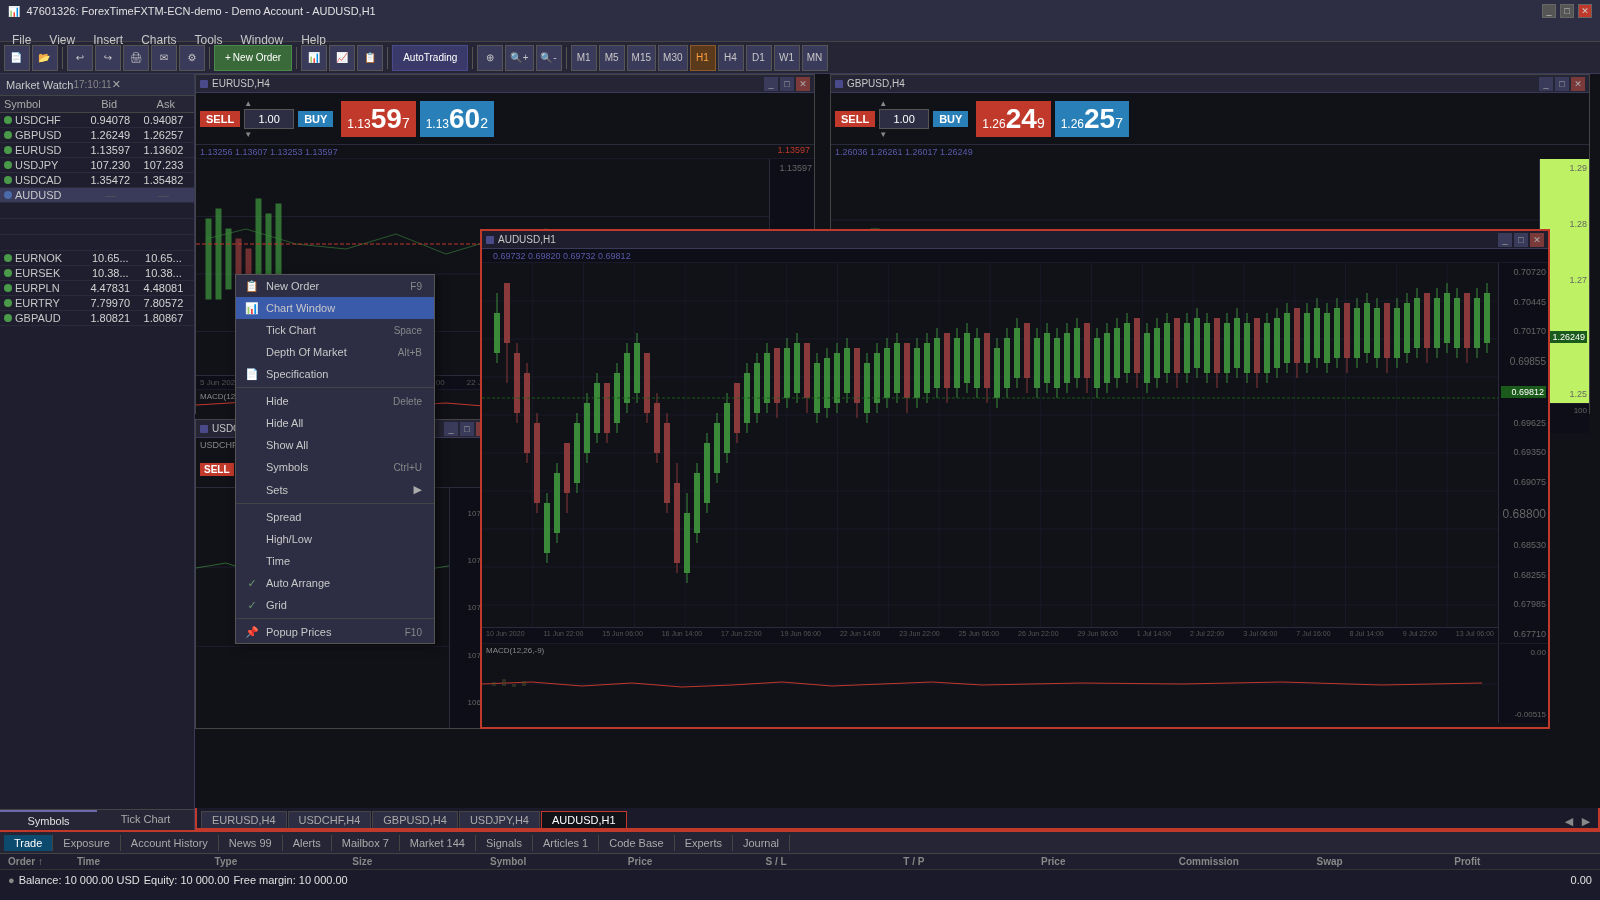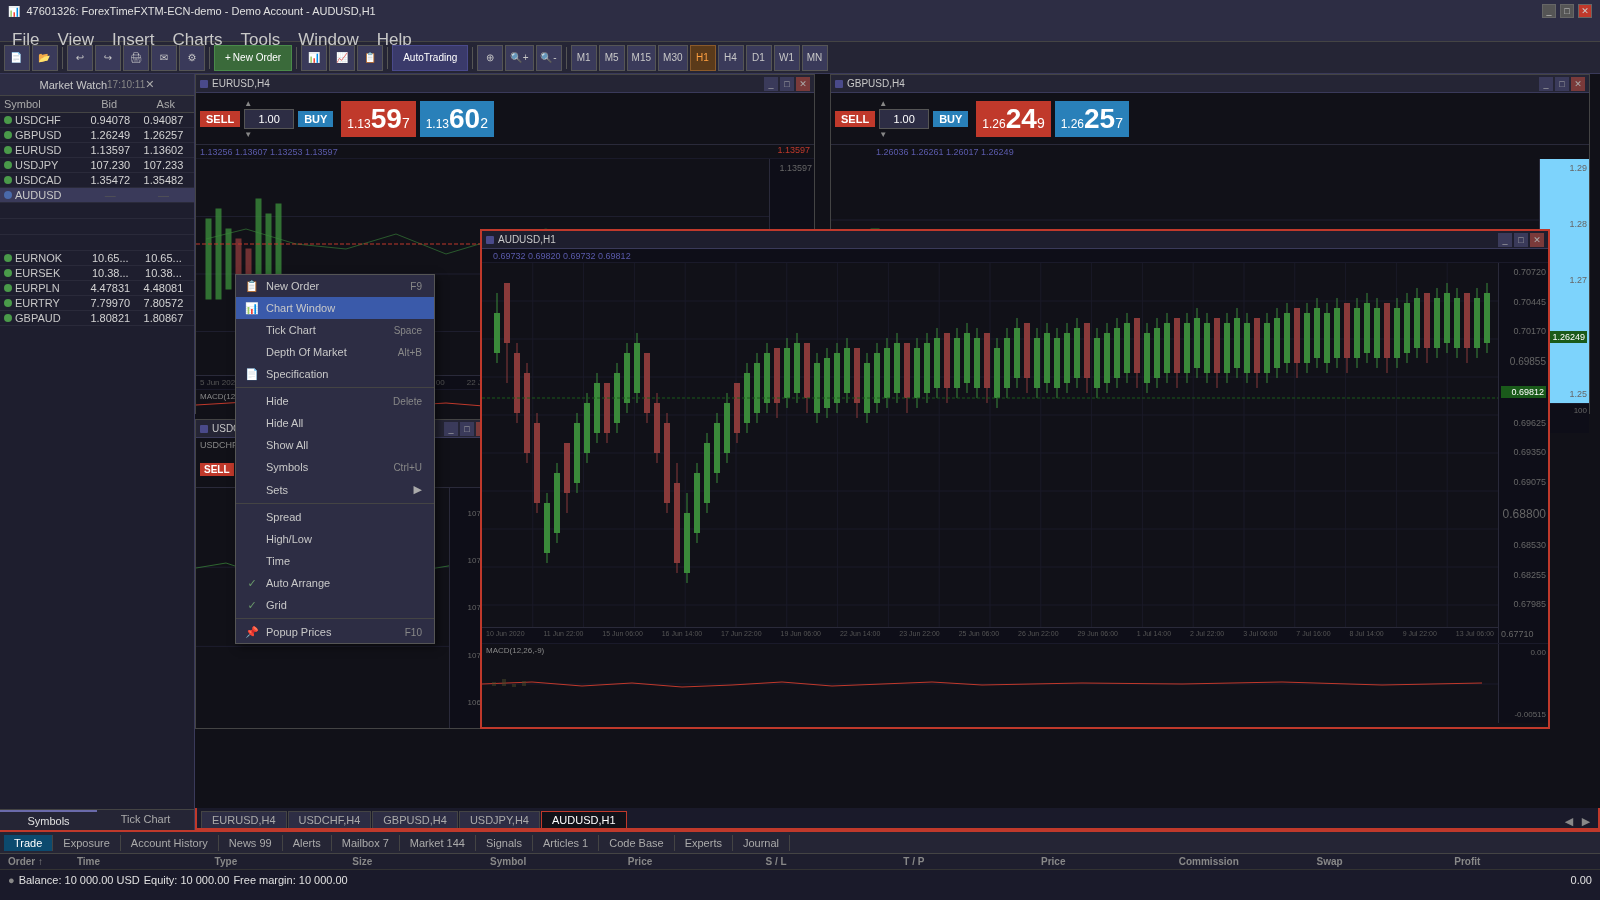"File" .menu-item { font-size: 17px -> 12px }
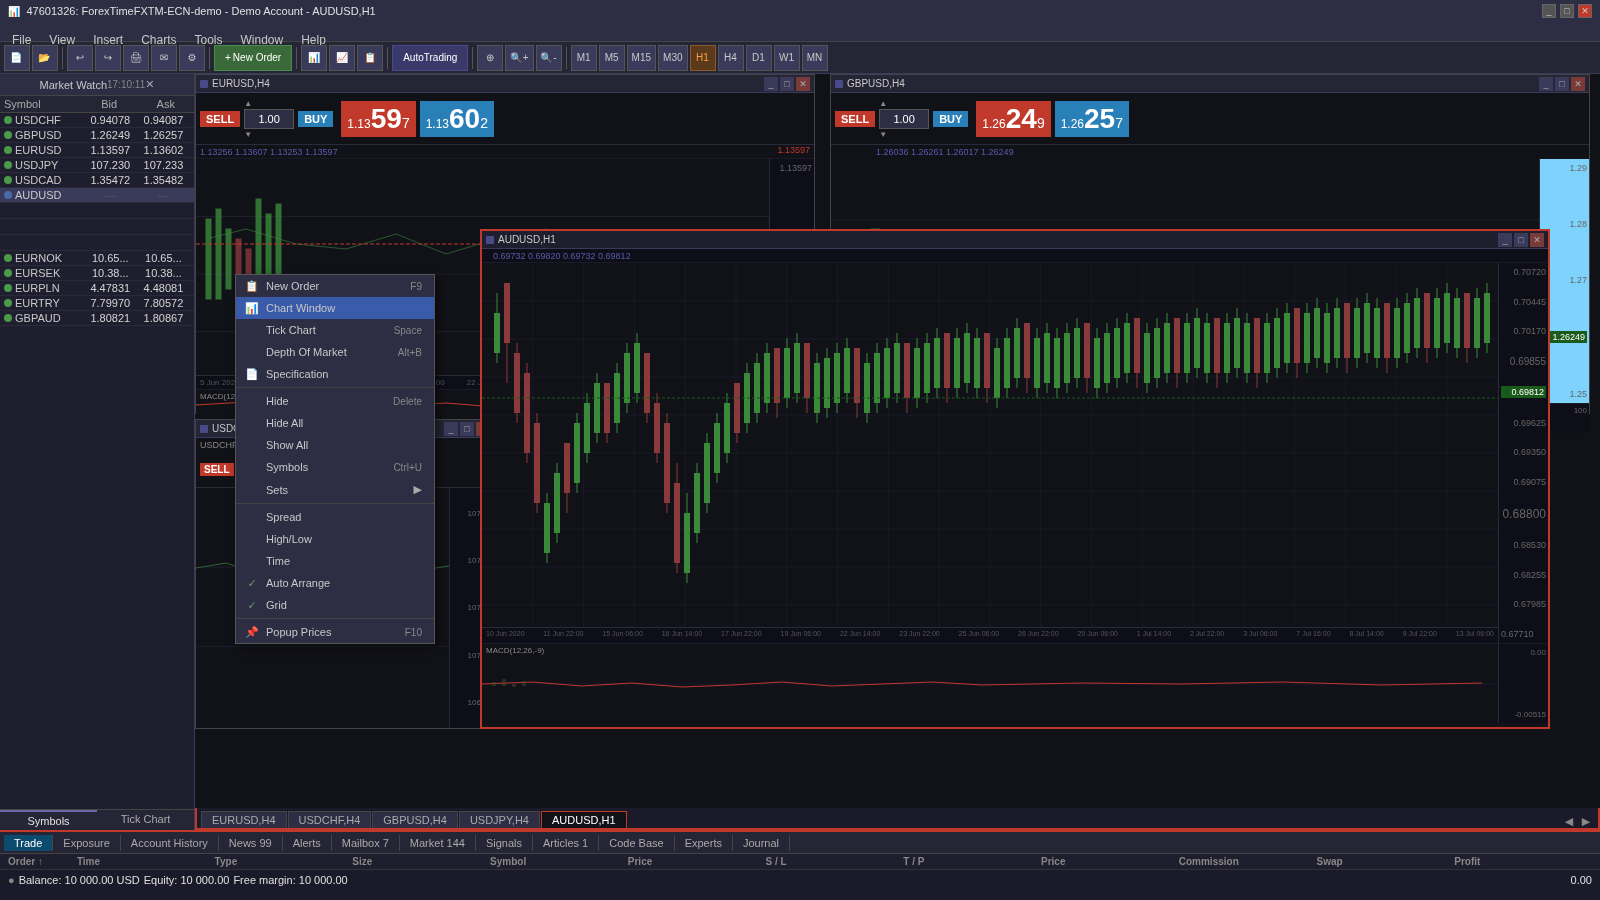"Market Watch" .mw-header { justify-content: center -> flex-start }
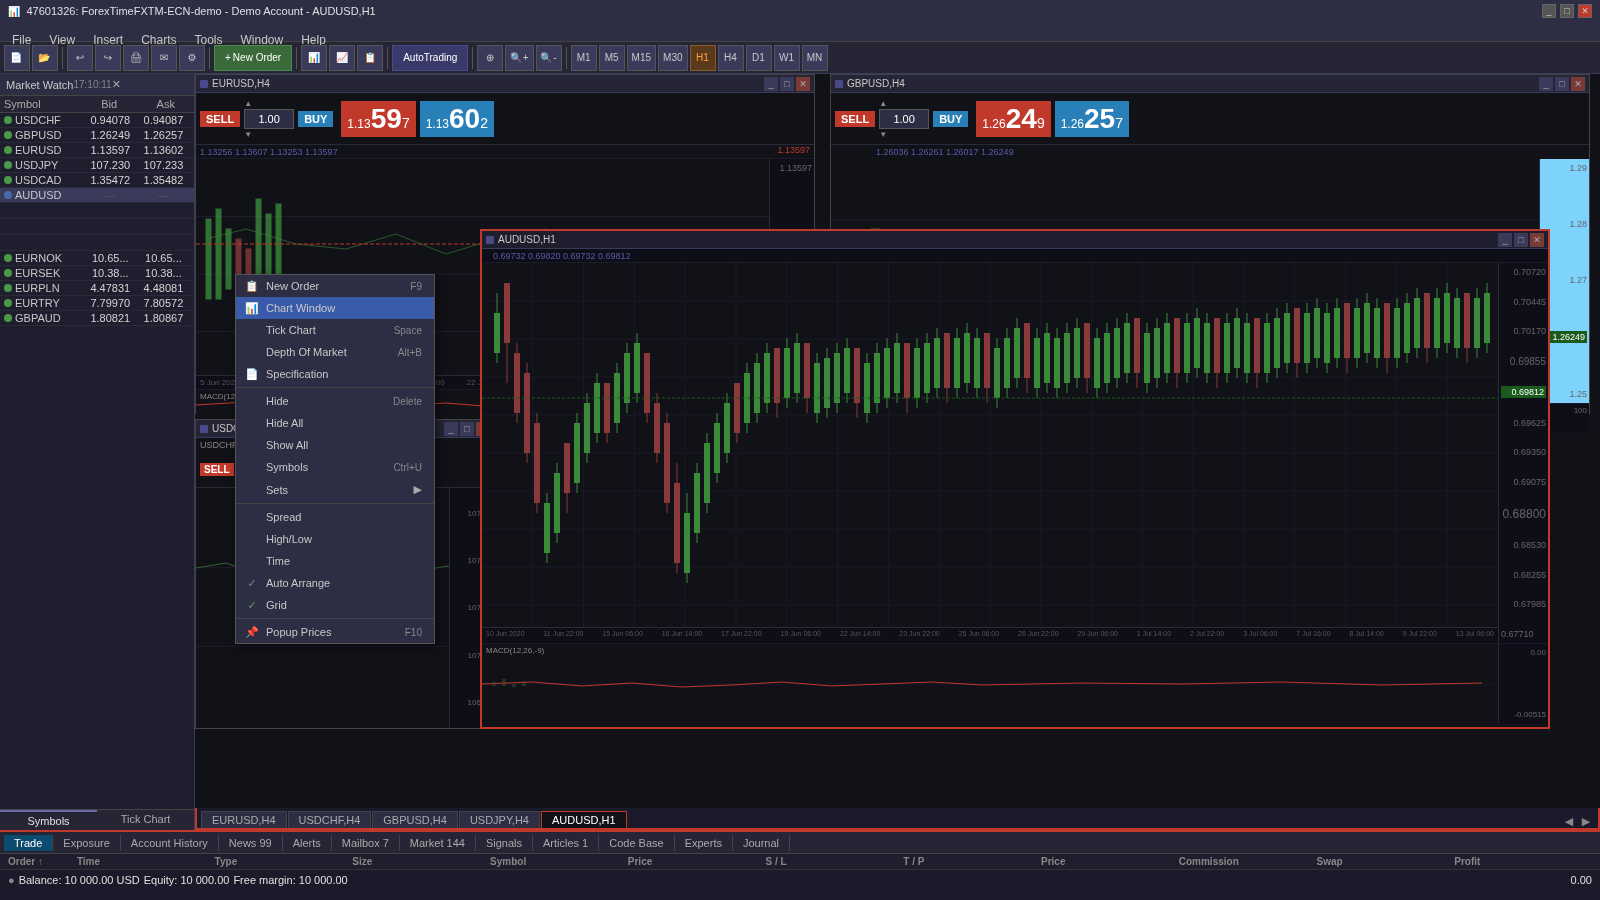"1.26036 1.26261 1.26017 1.26249" span { margin-left: 41px -> none }
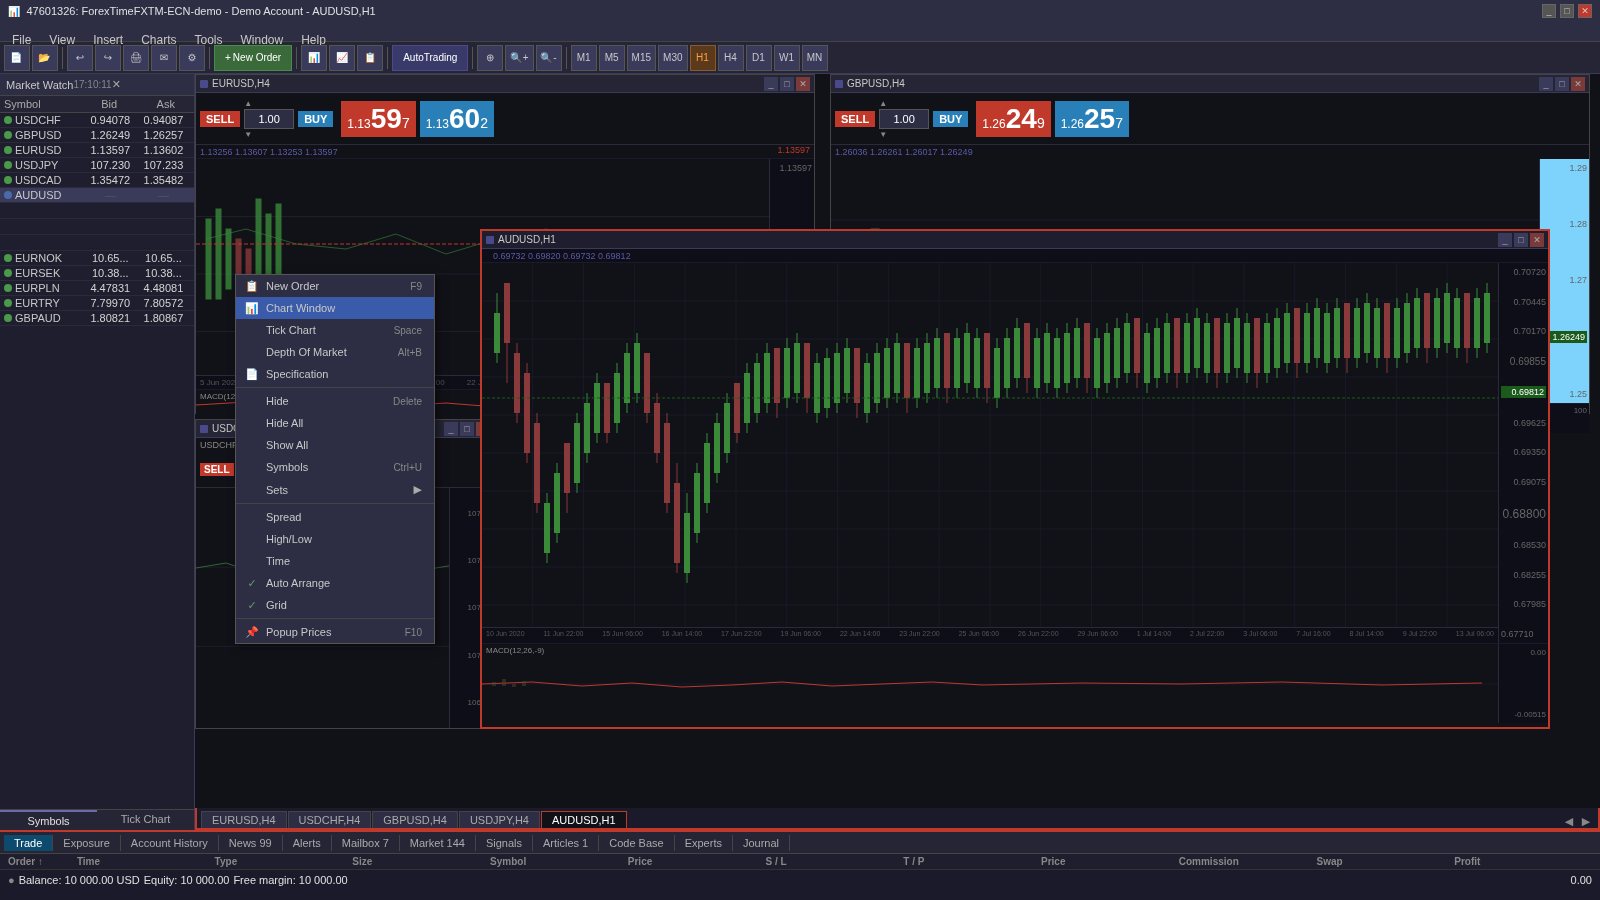"1.29" div { background: #7dd3fc -> #bef264 }
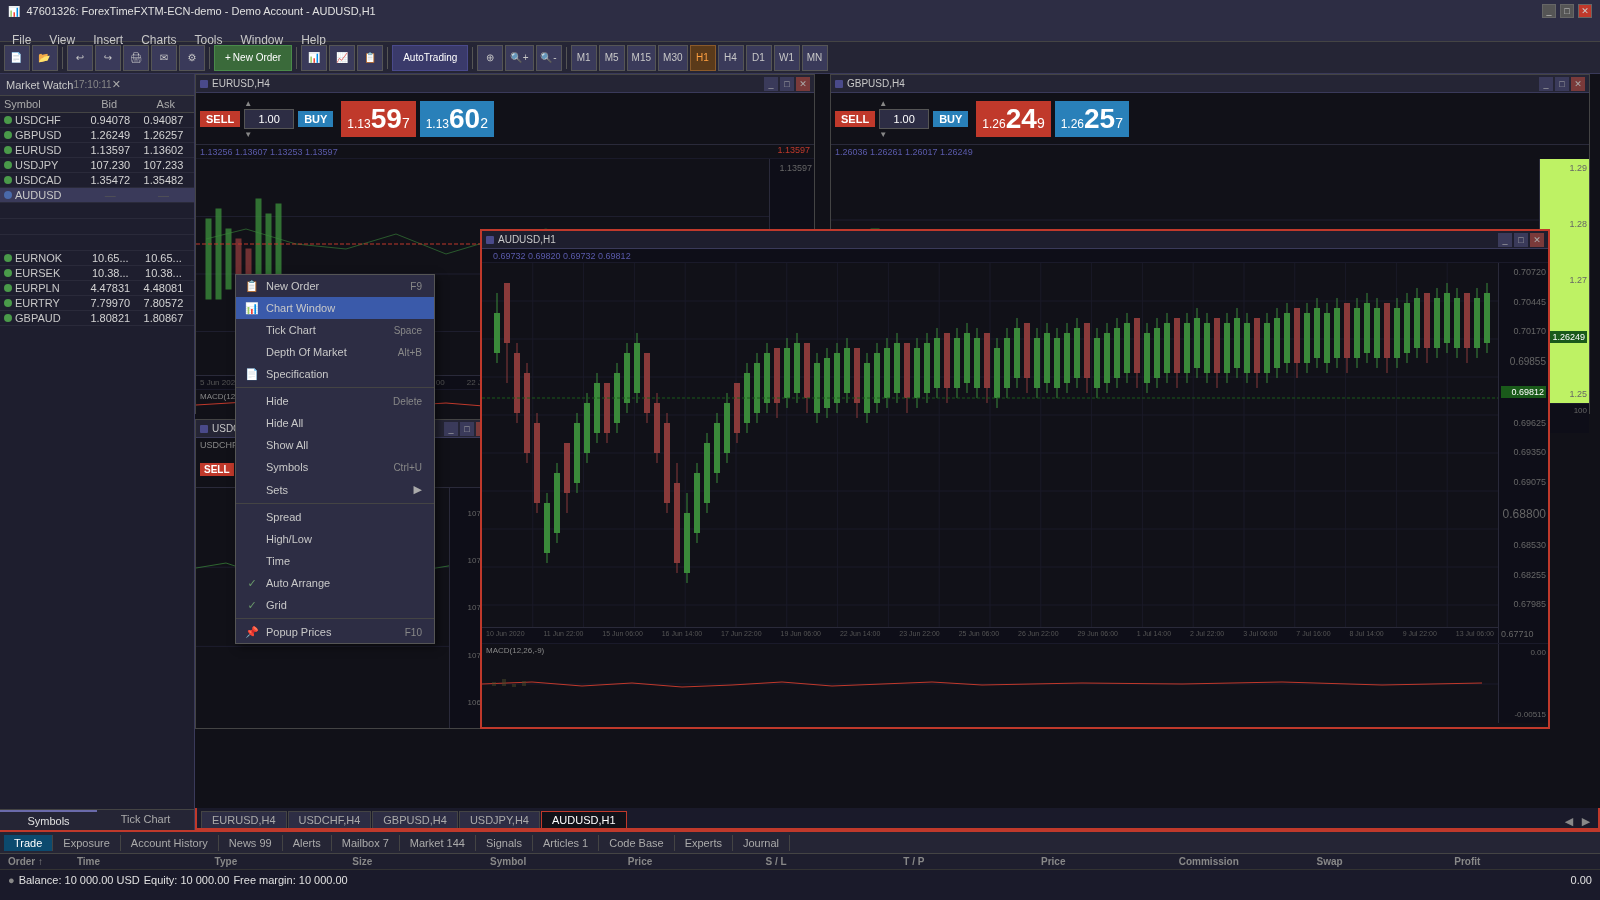"0.67710" span { text-align: left -> right }
